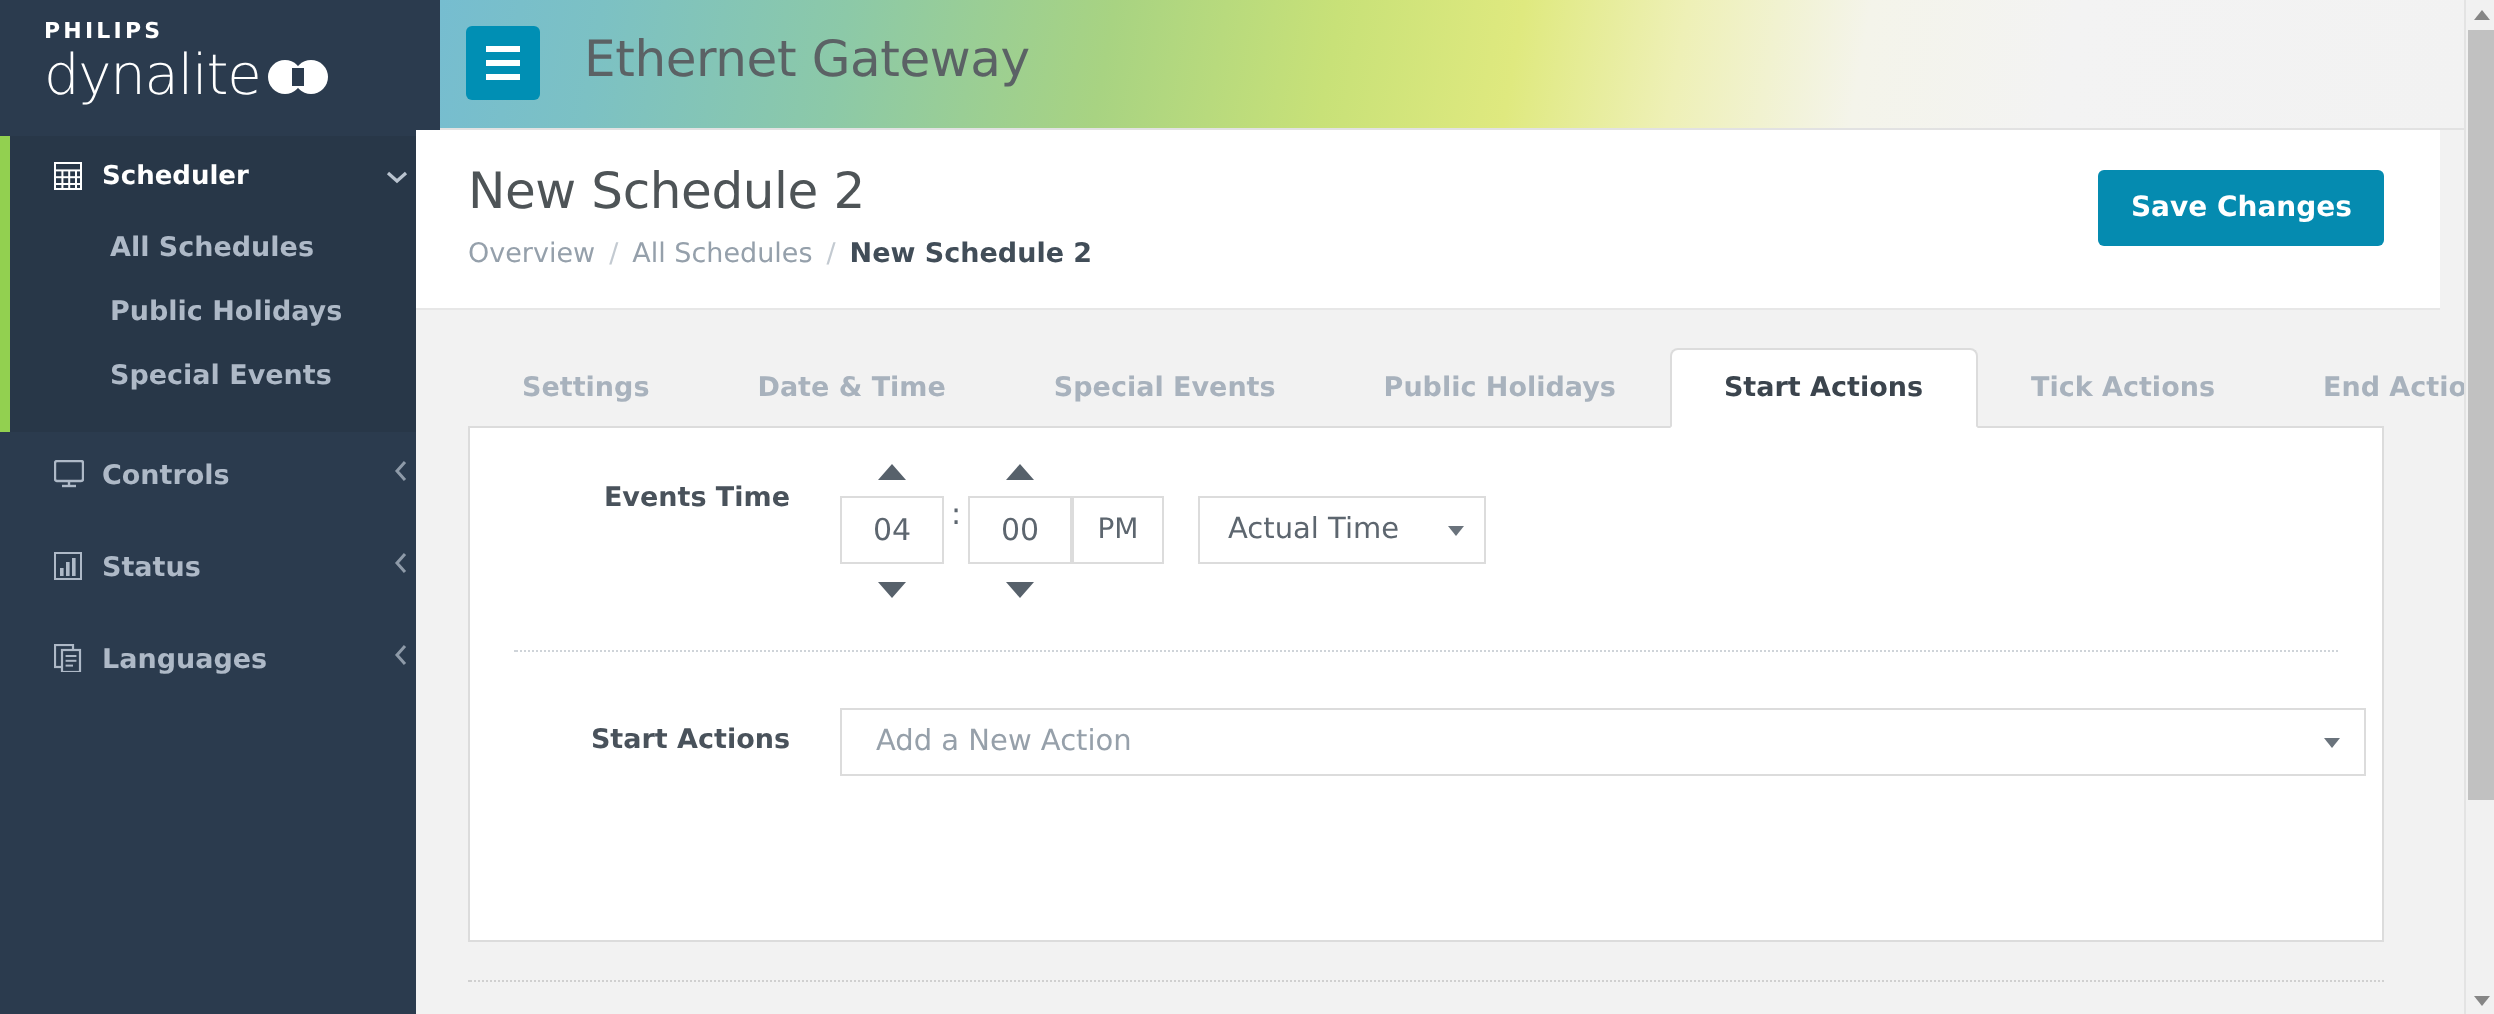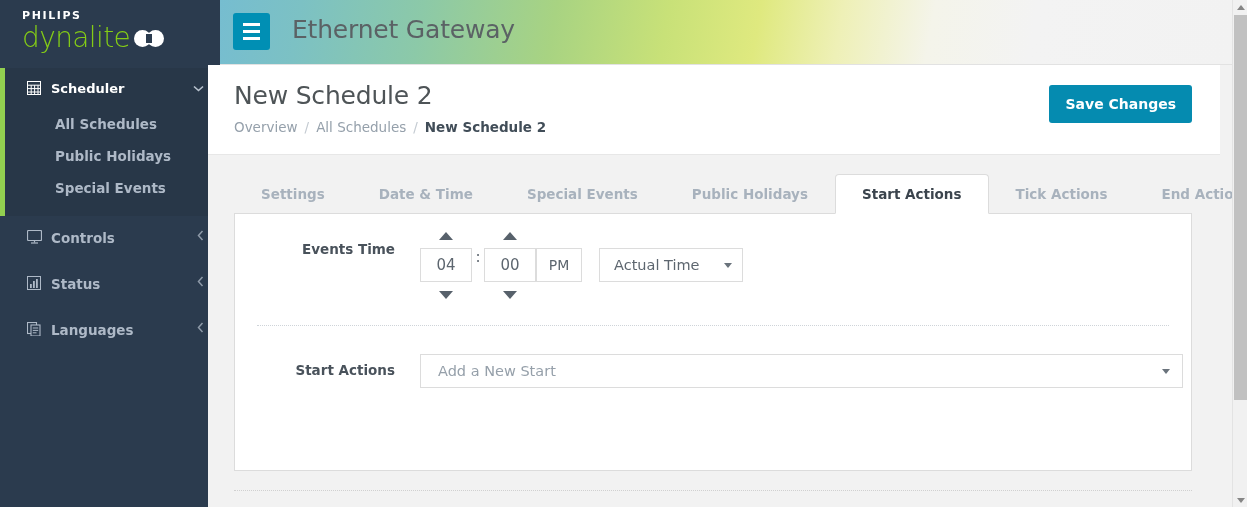"dynalite" .logo-dynalite { color: #84cc16 -> #ffffff }
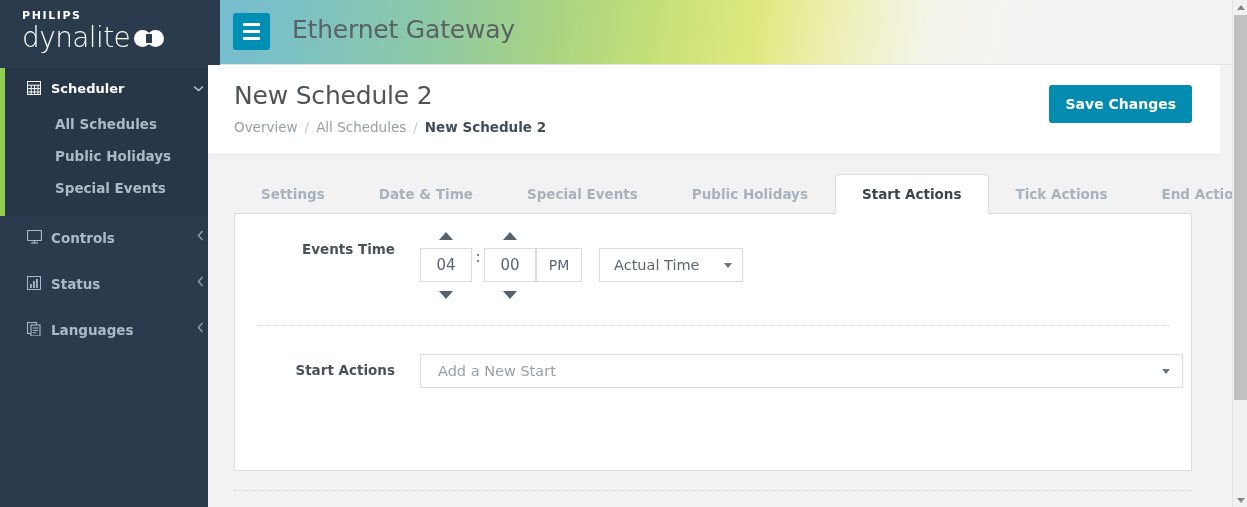"Add a New Start" span { text: Start -> Action }
